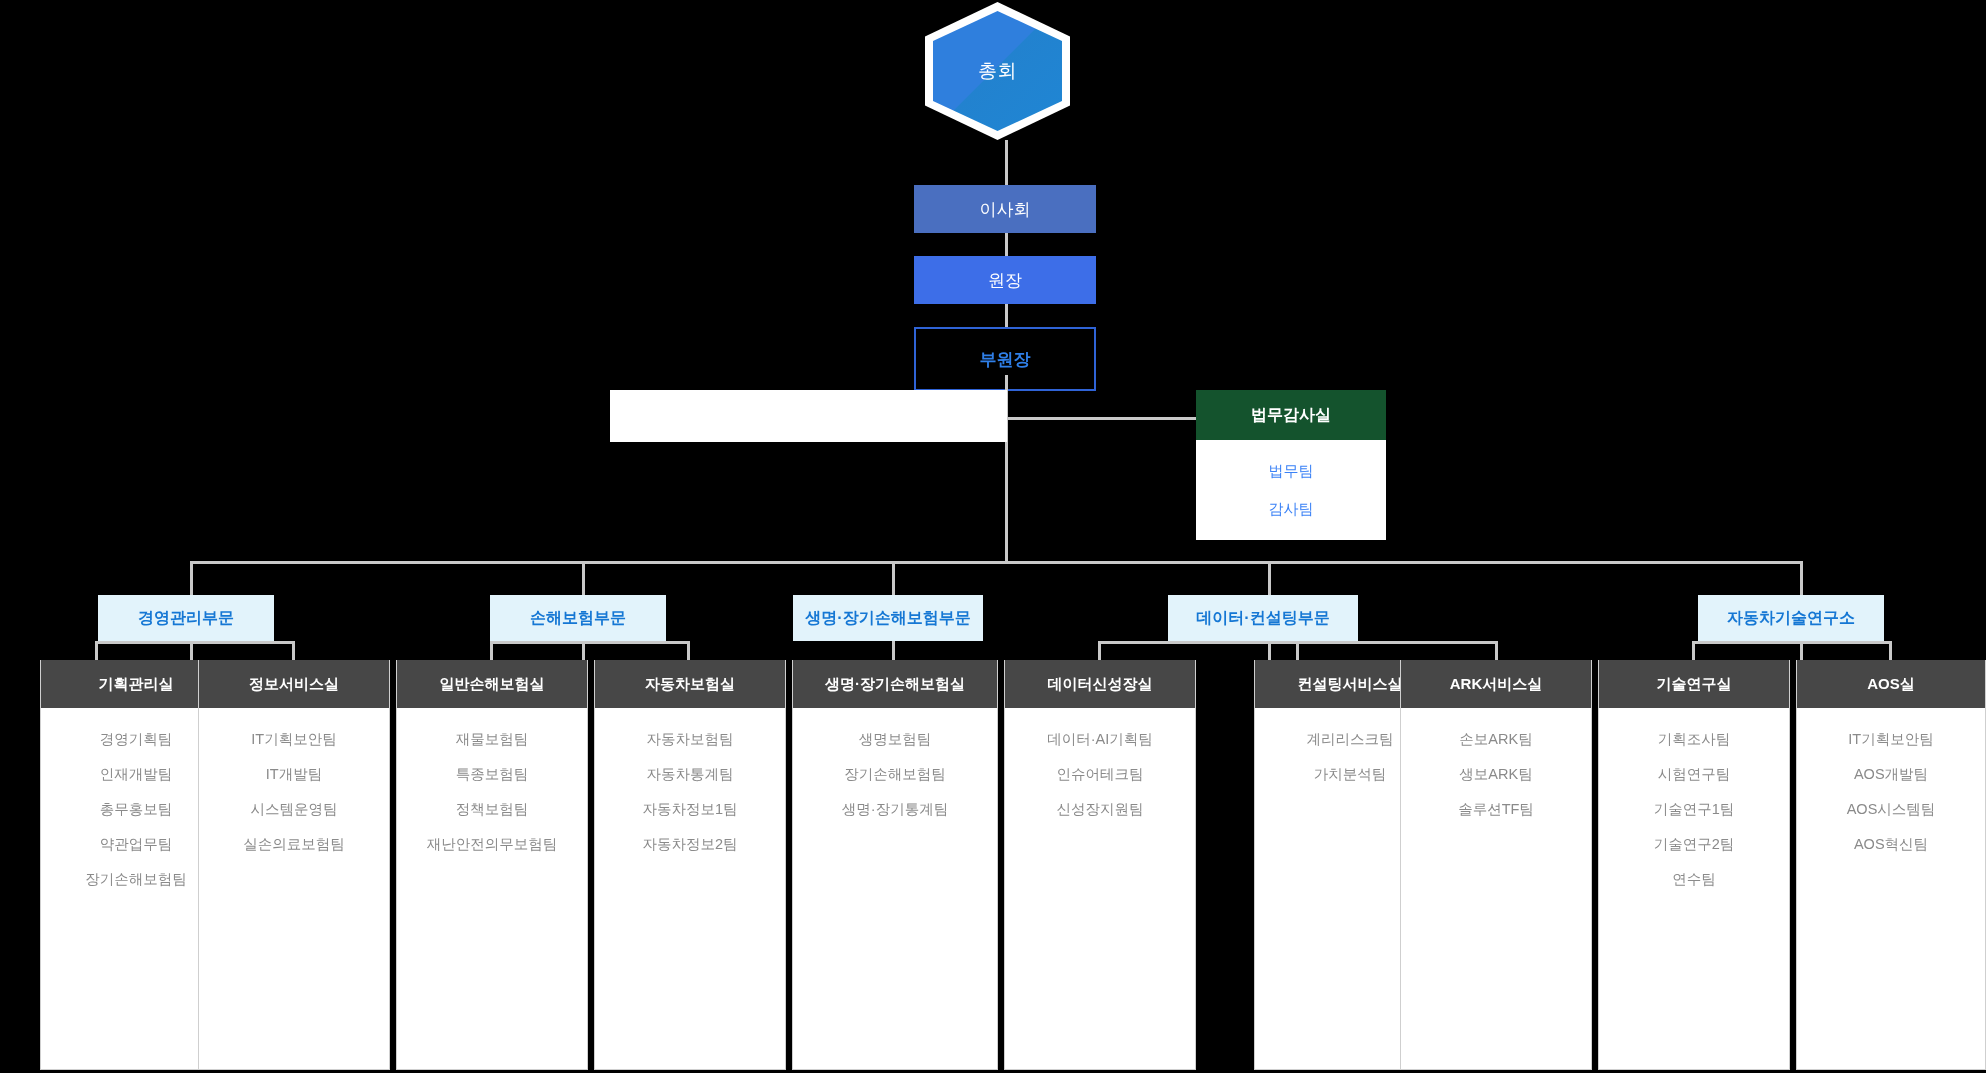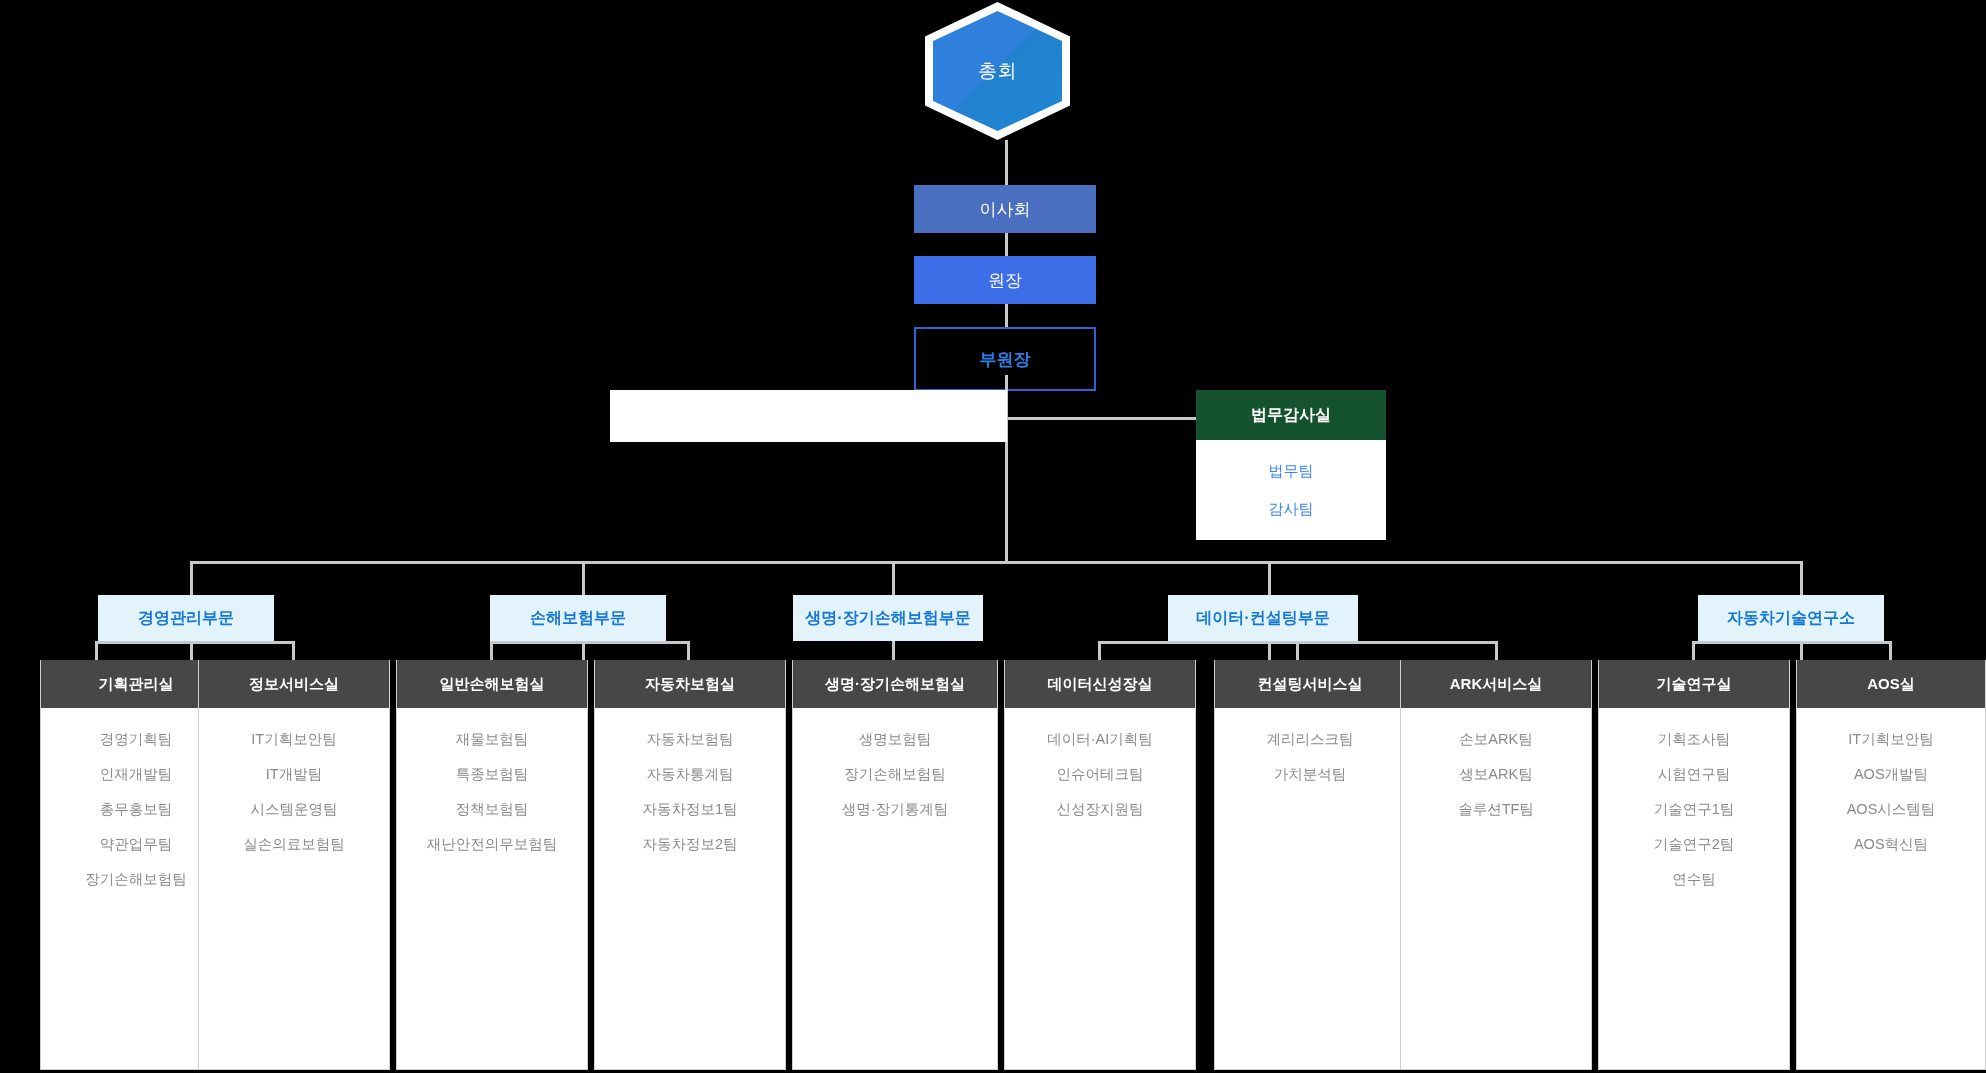"컨설팅서비스실" div.dept { left: 1214px -> 1254px }
